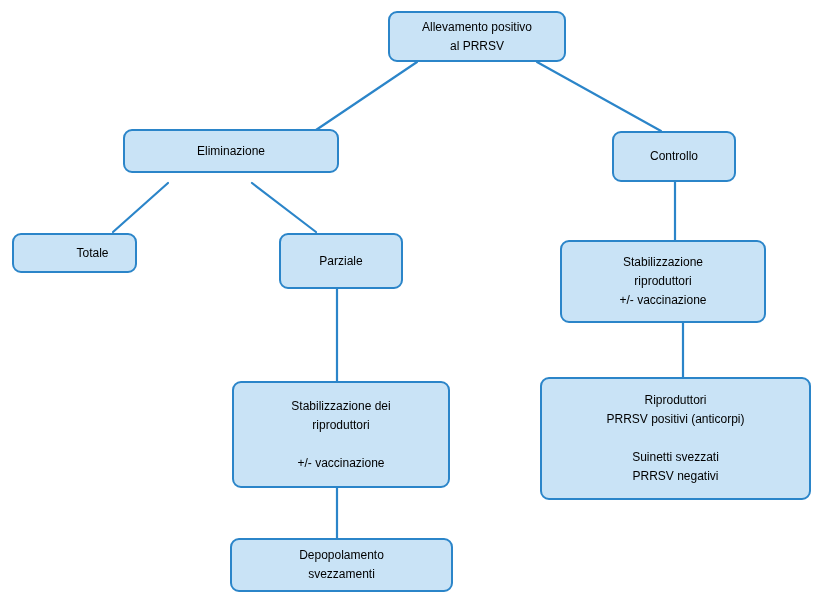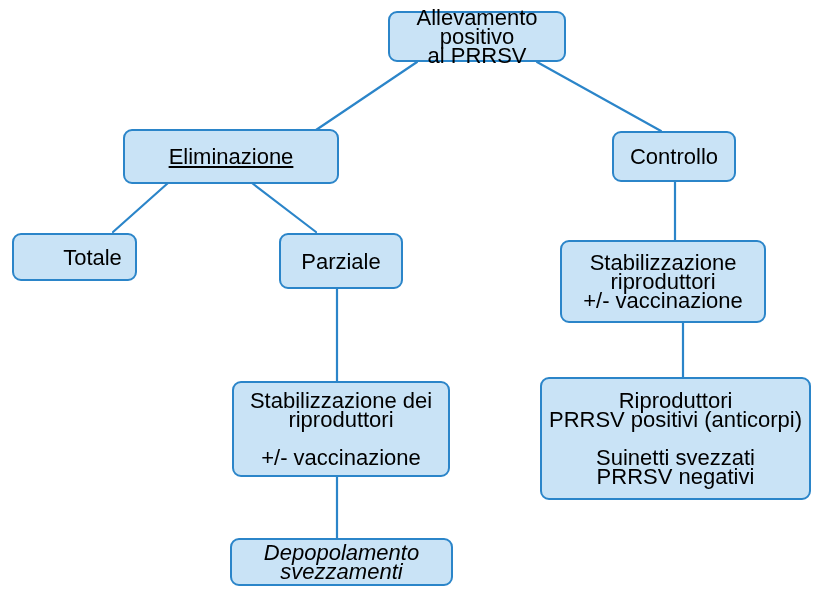"Allevamento positivo" .node { font-size: 22px -> 12px }
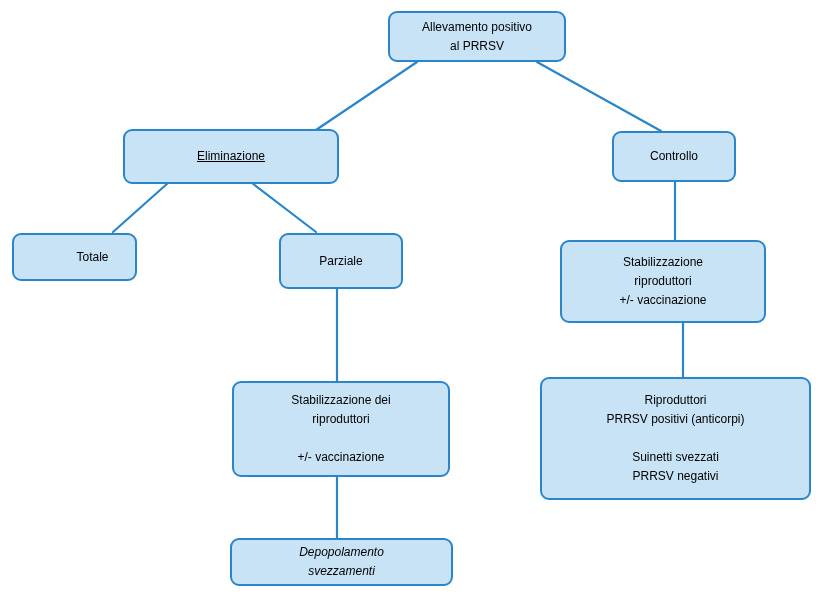"Eliminazione" .n-eliminazione { height: 55px -> 44px; text-decoration: underline -> none }
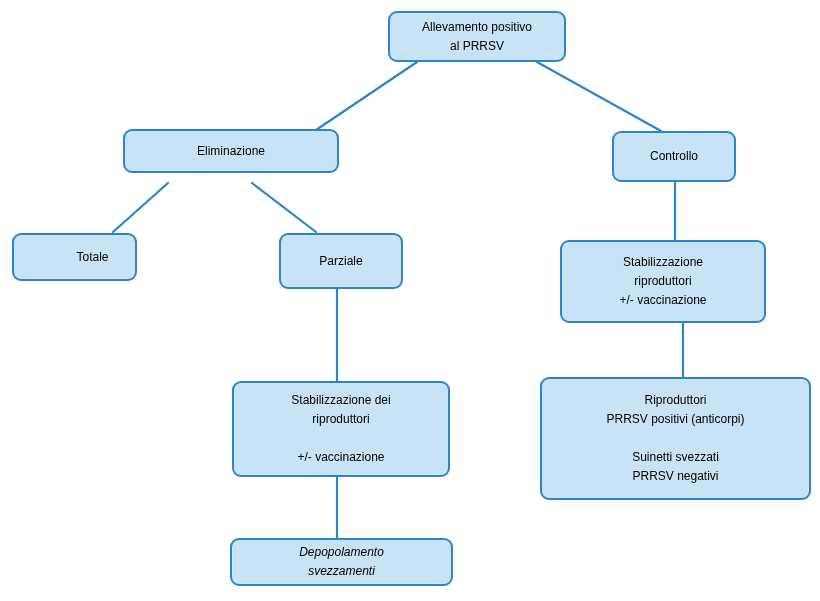"Totale" .n-totale { height: 48px -> 40px }
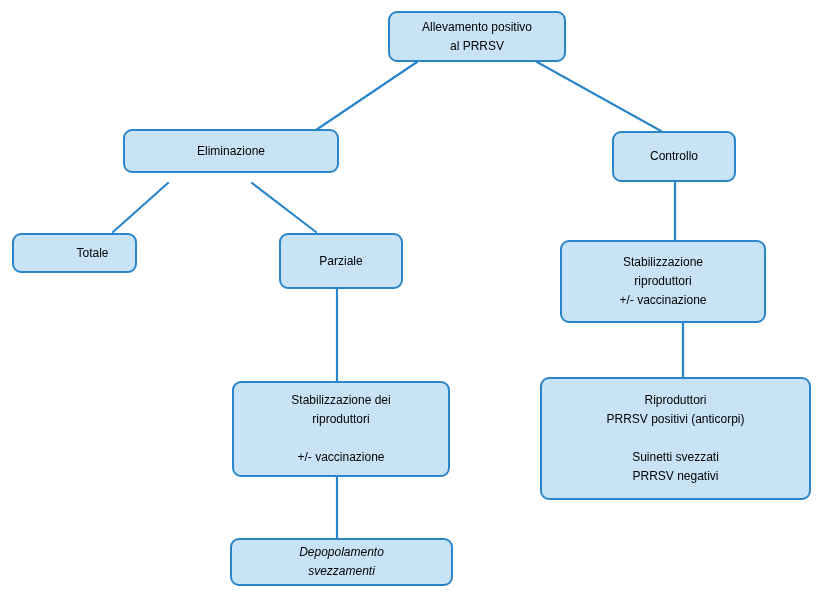"Stabilizzazione dei" .n-stab-parziale { height: 96px -> 107px }
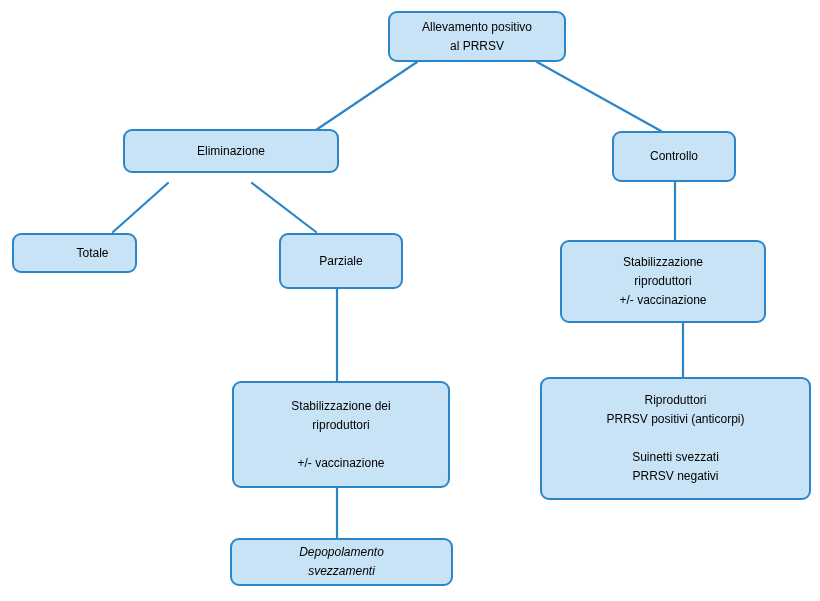"Depopolamento" .n-depopolamento { font-style: italic -> none; height: 48px -> 54px }
